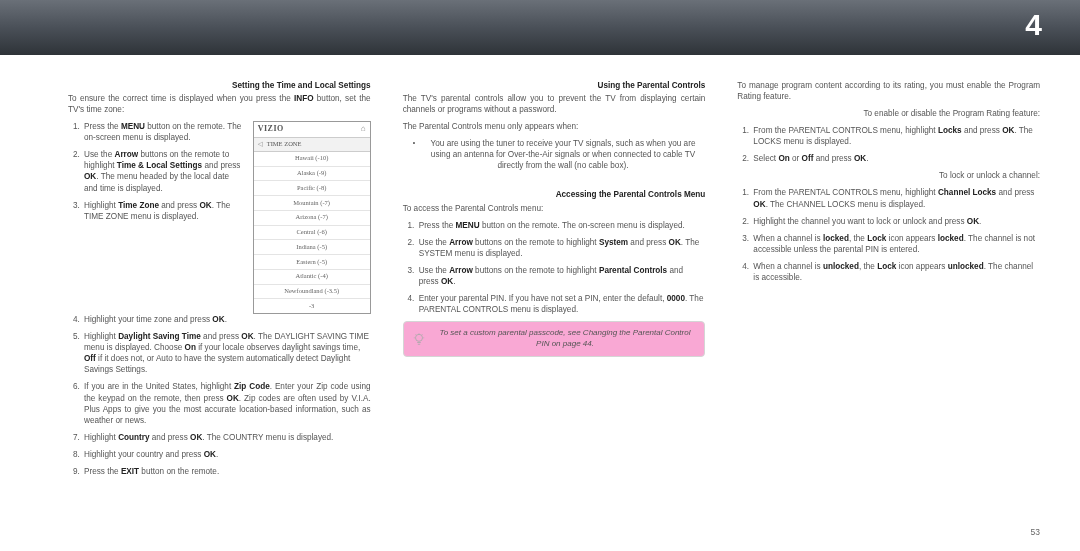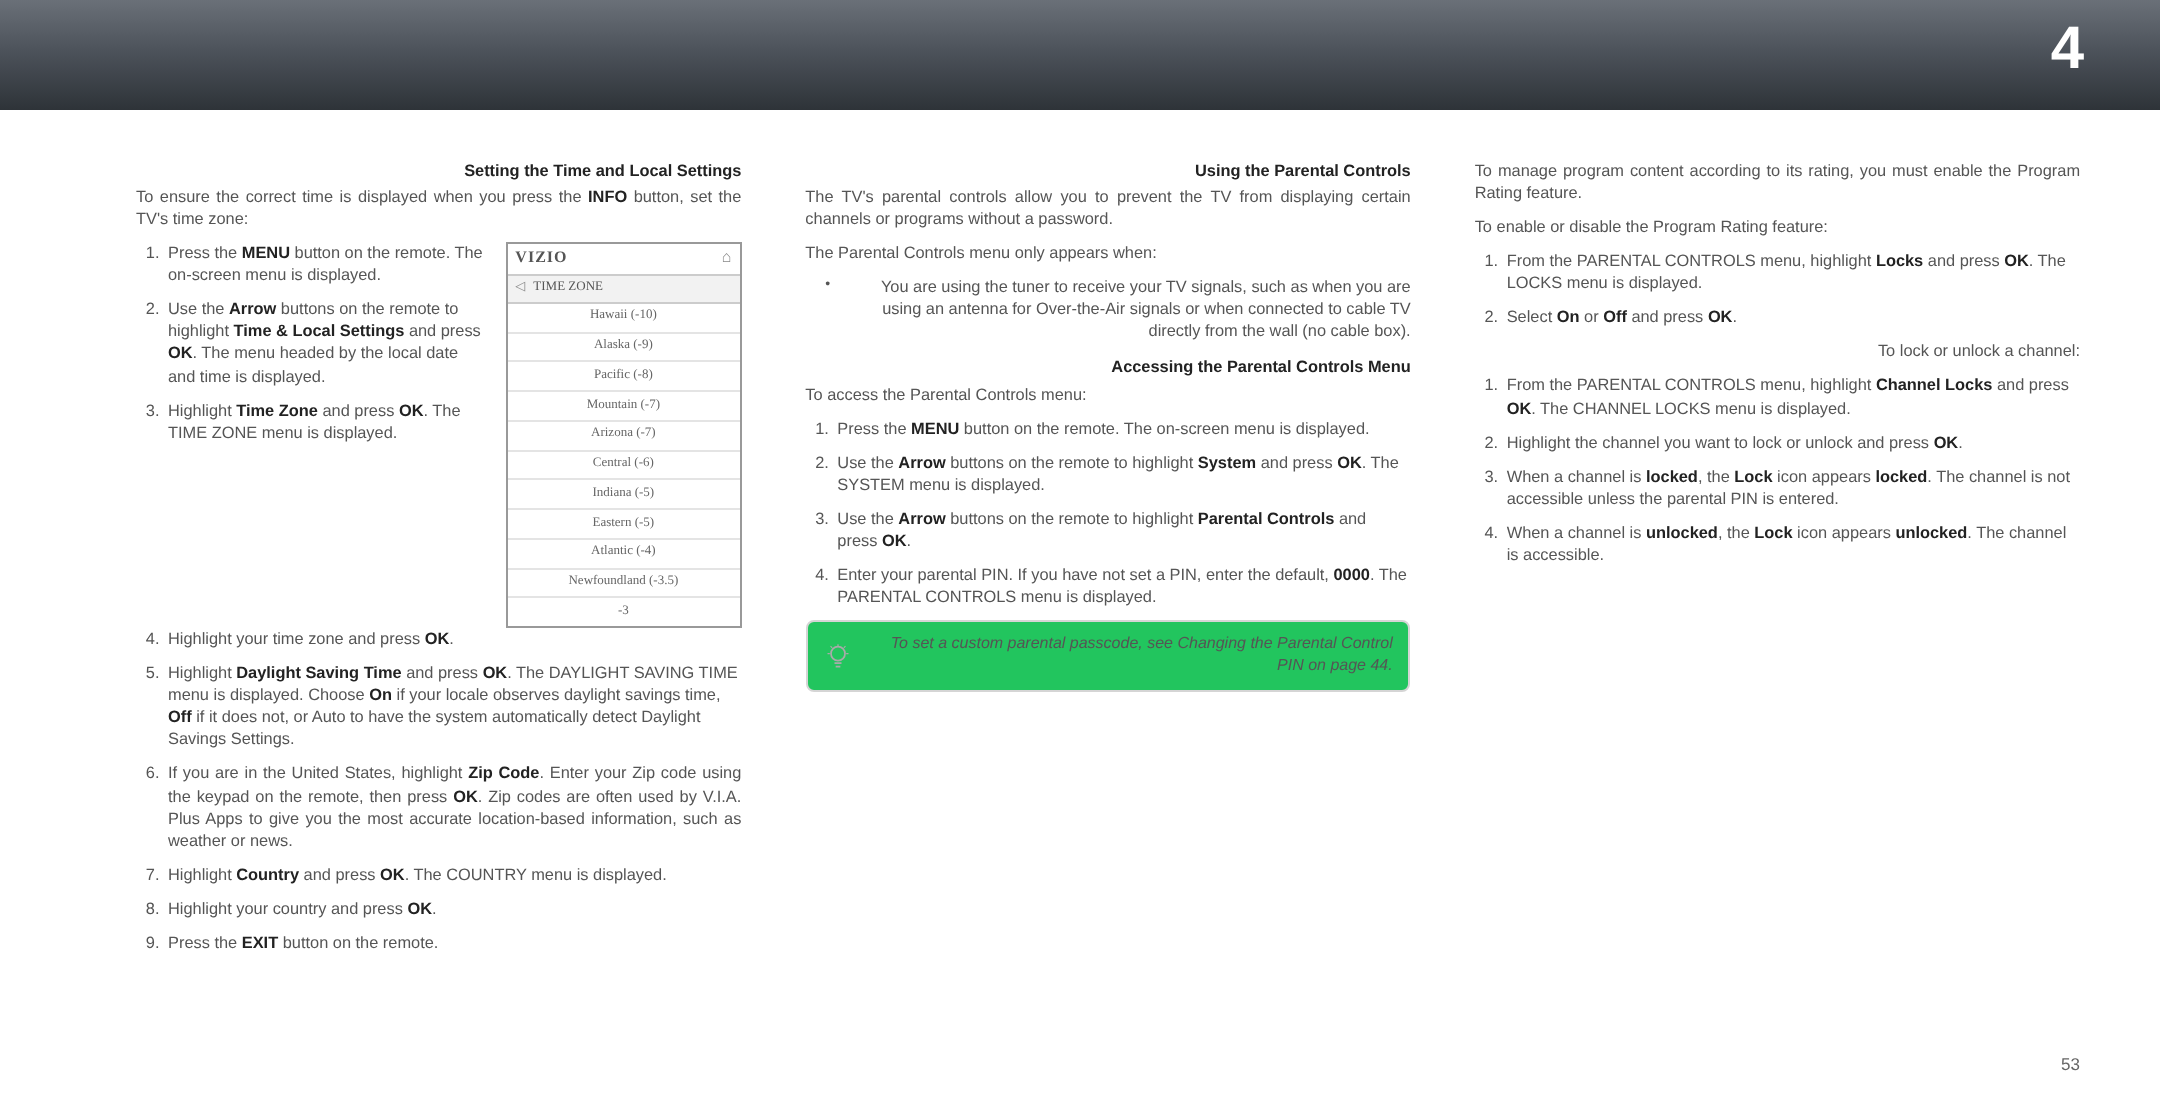"To enable or disable the" div.para { text-align: left -> right }
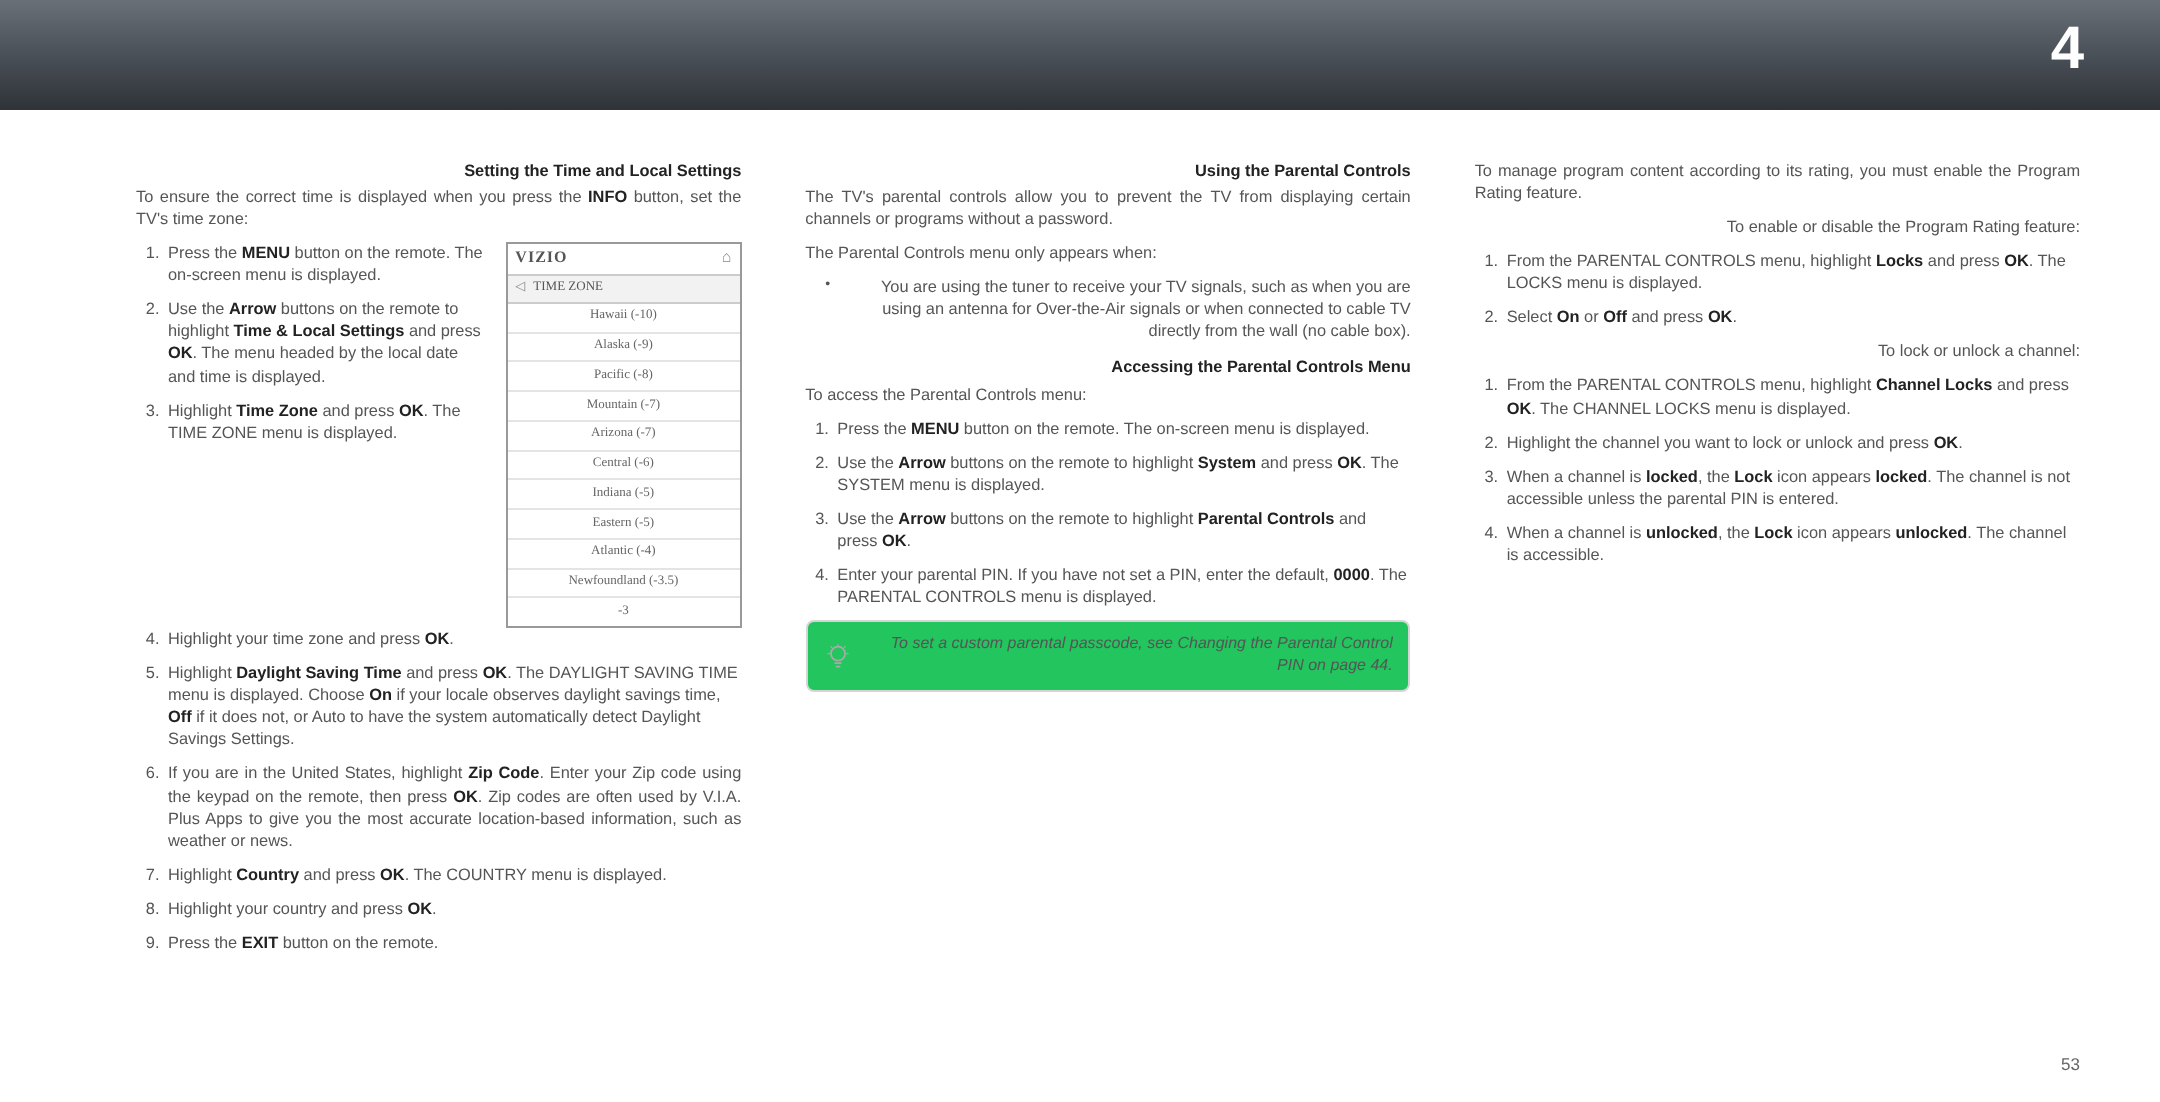"You are using the tuner" ul.bullets { margin-bottom: 7px -> 18px; text-align: right -> center }
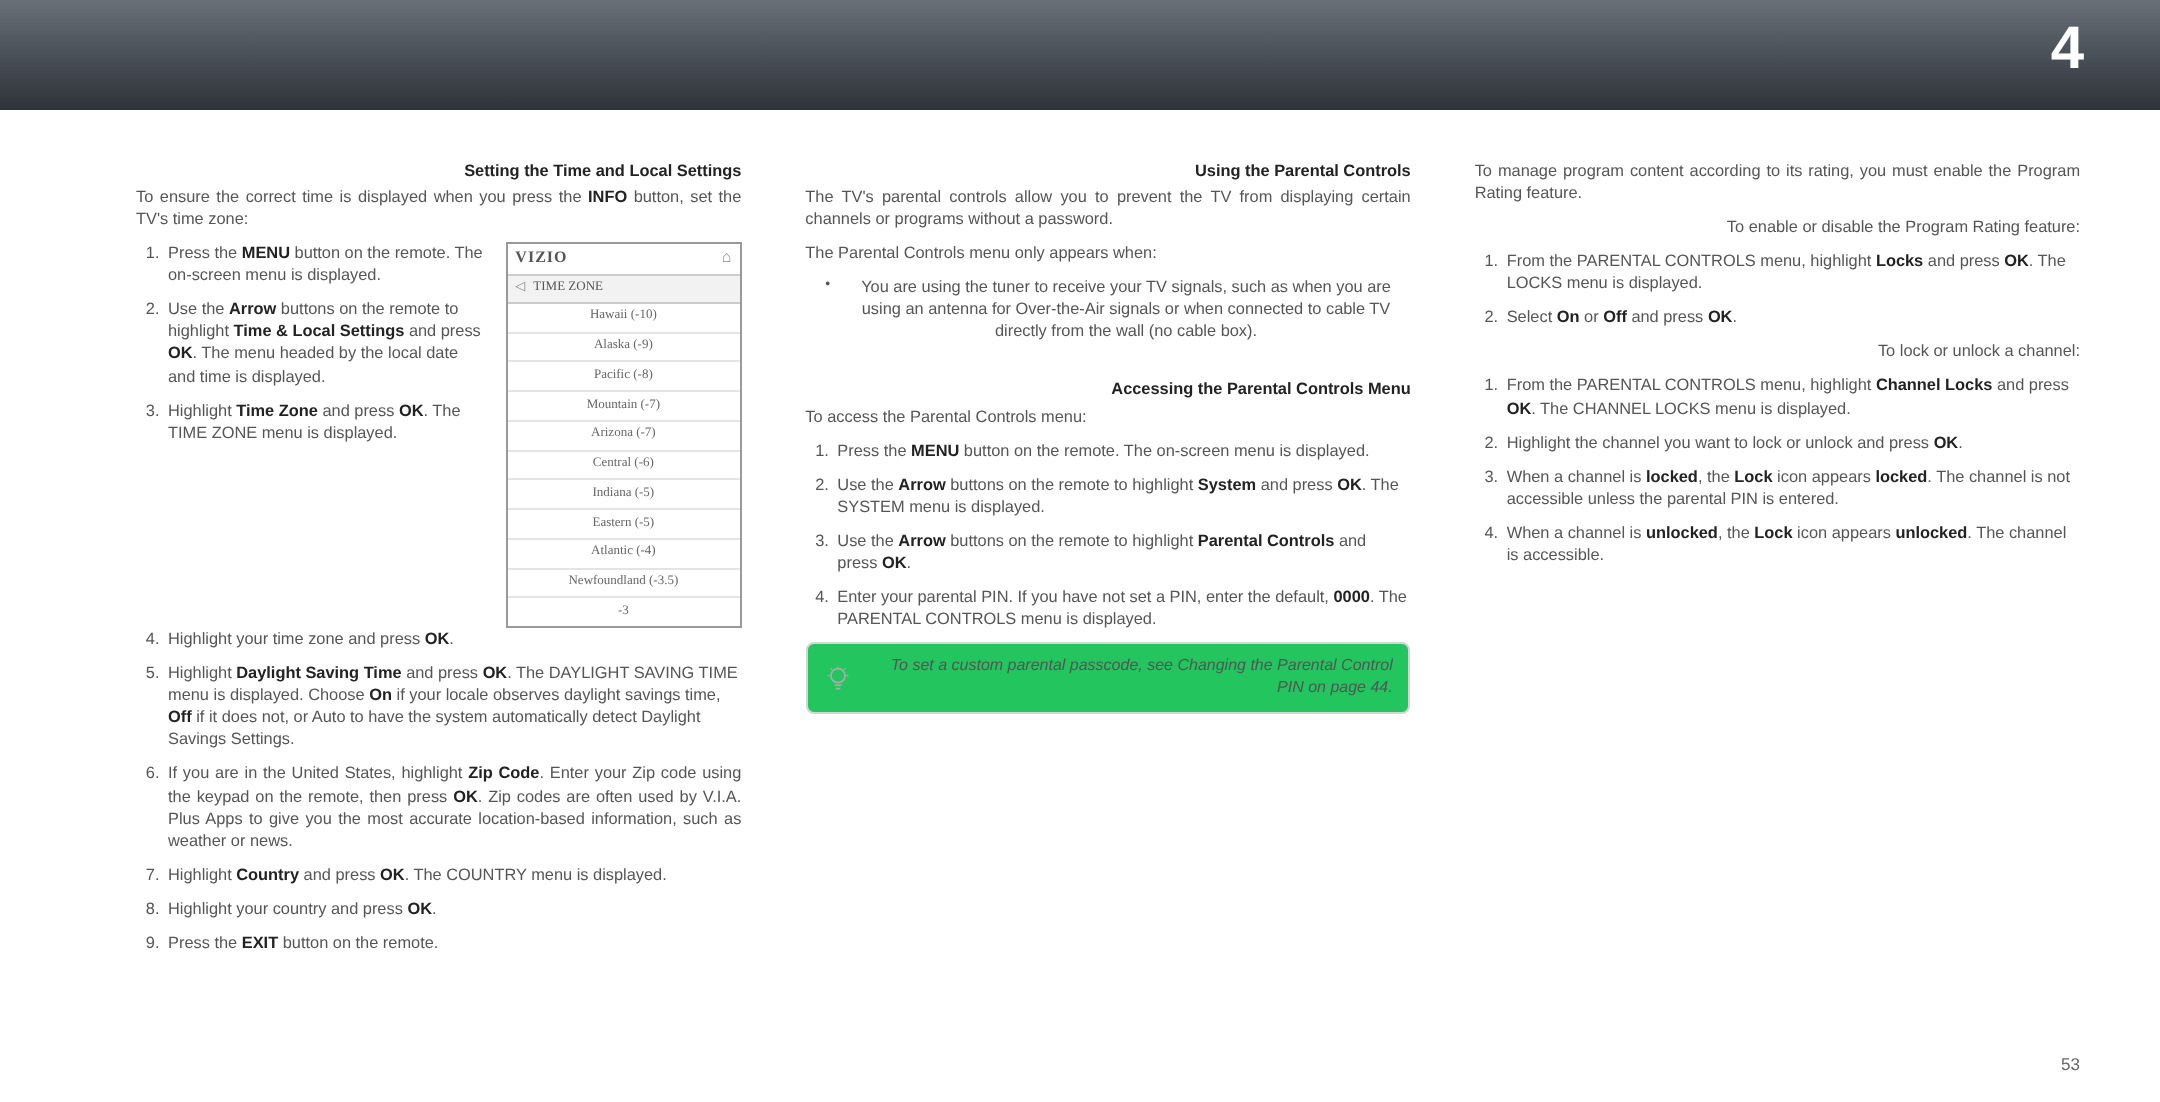"To set a custom parental" .callout { background: #22c55e -> #f9a8d4; text-align: right -> center }
